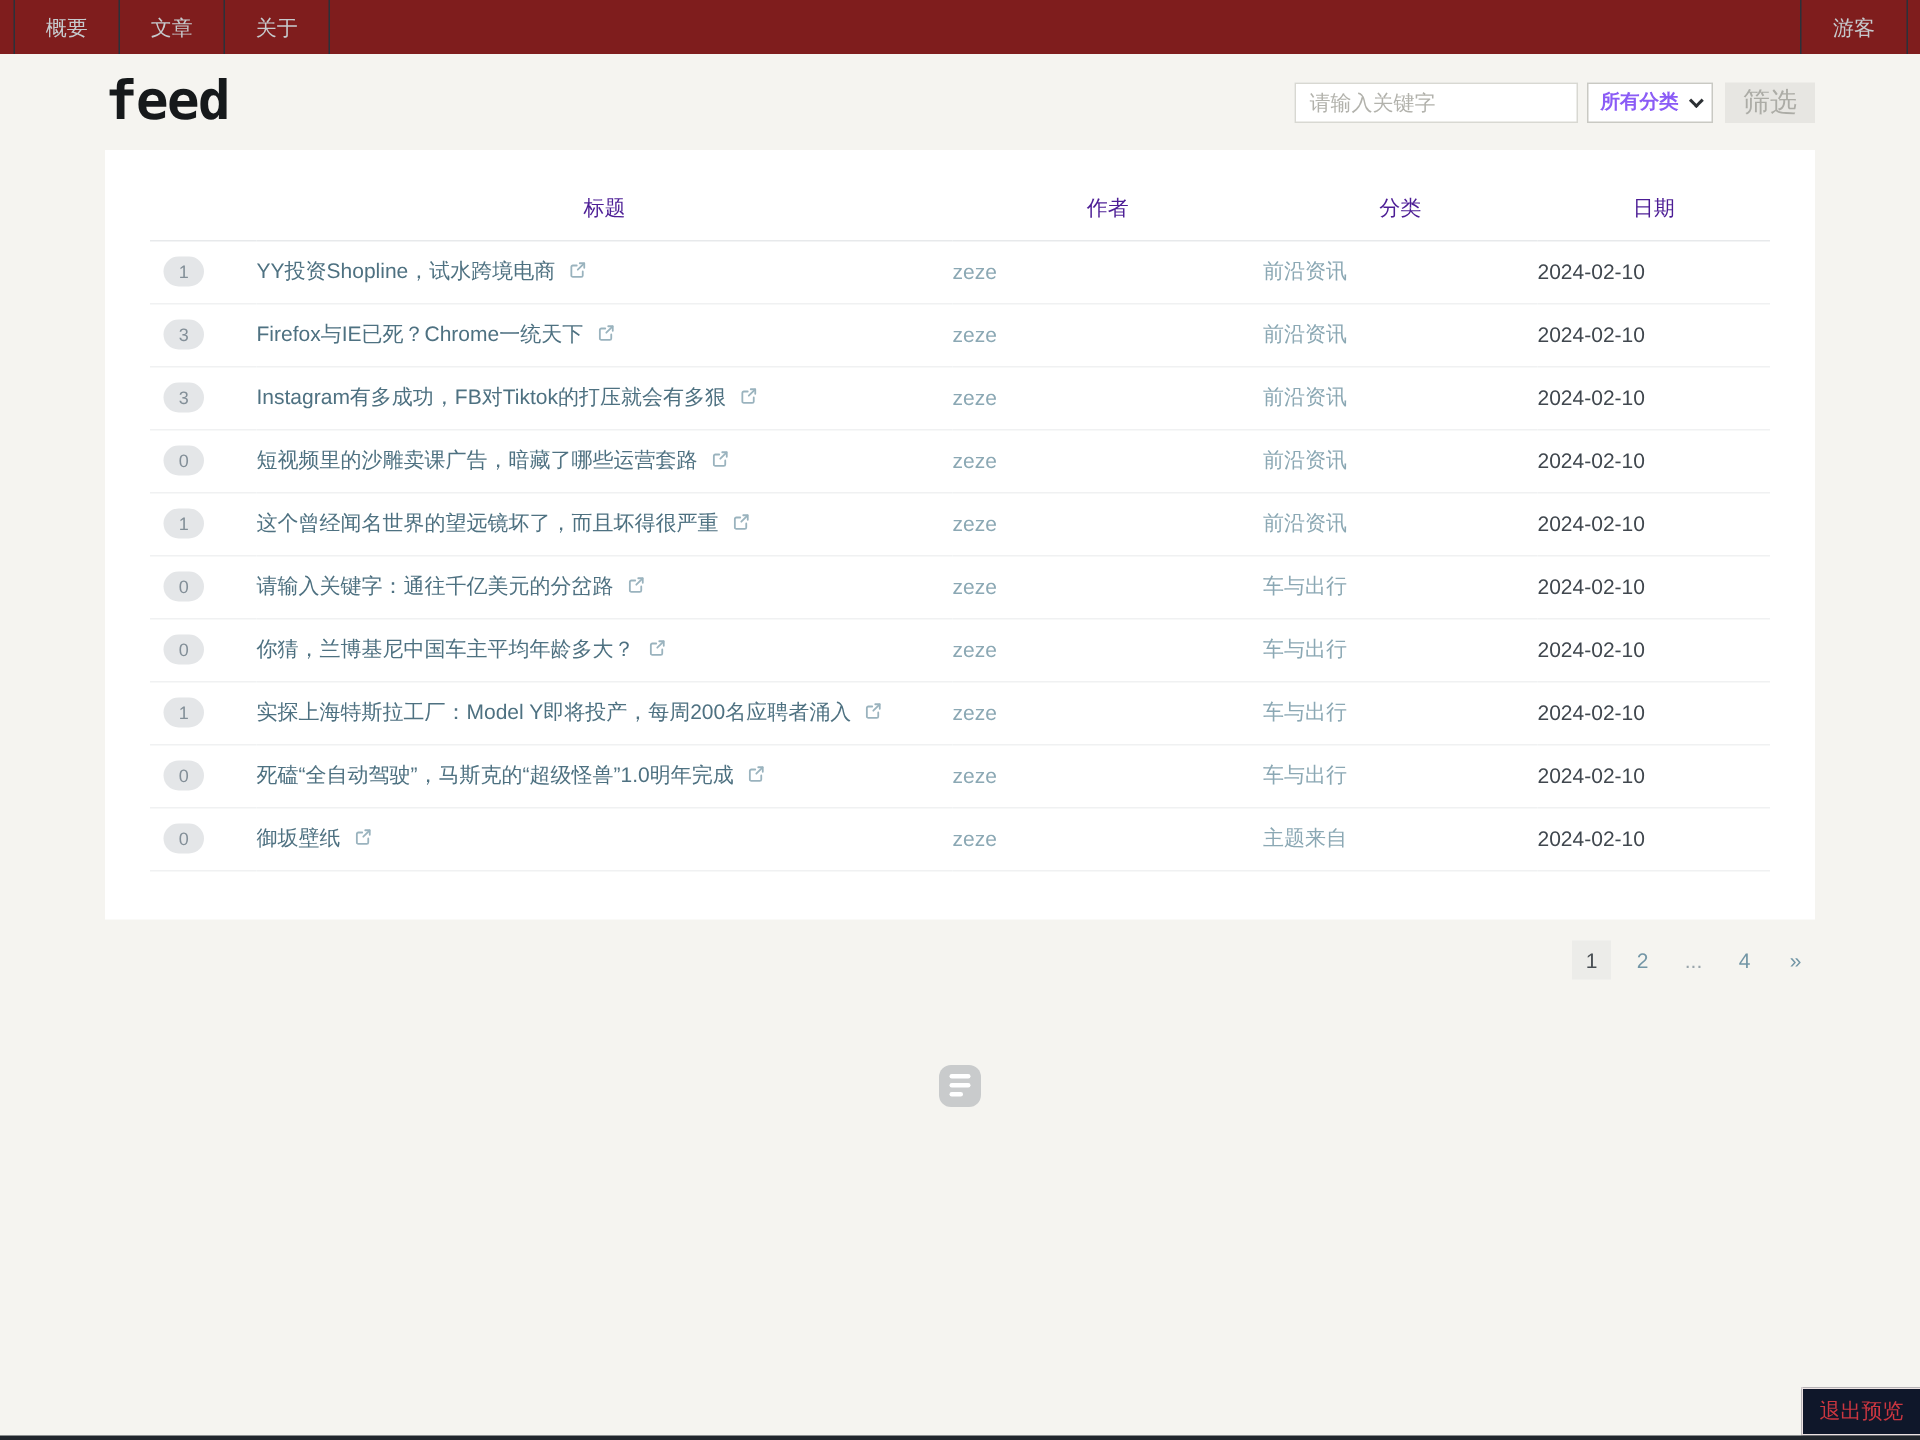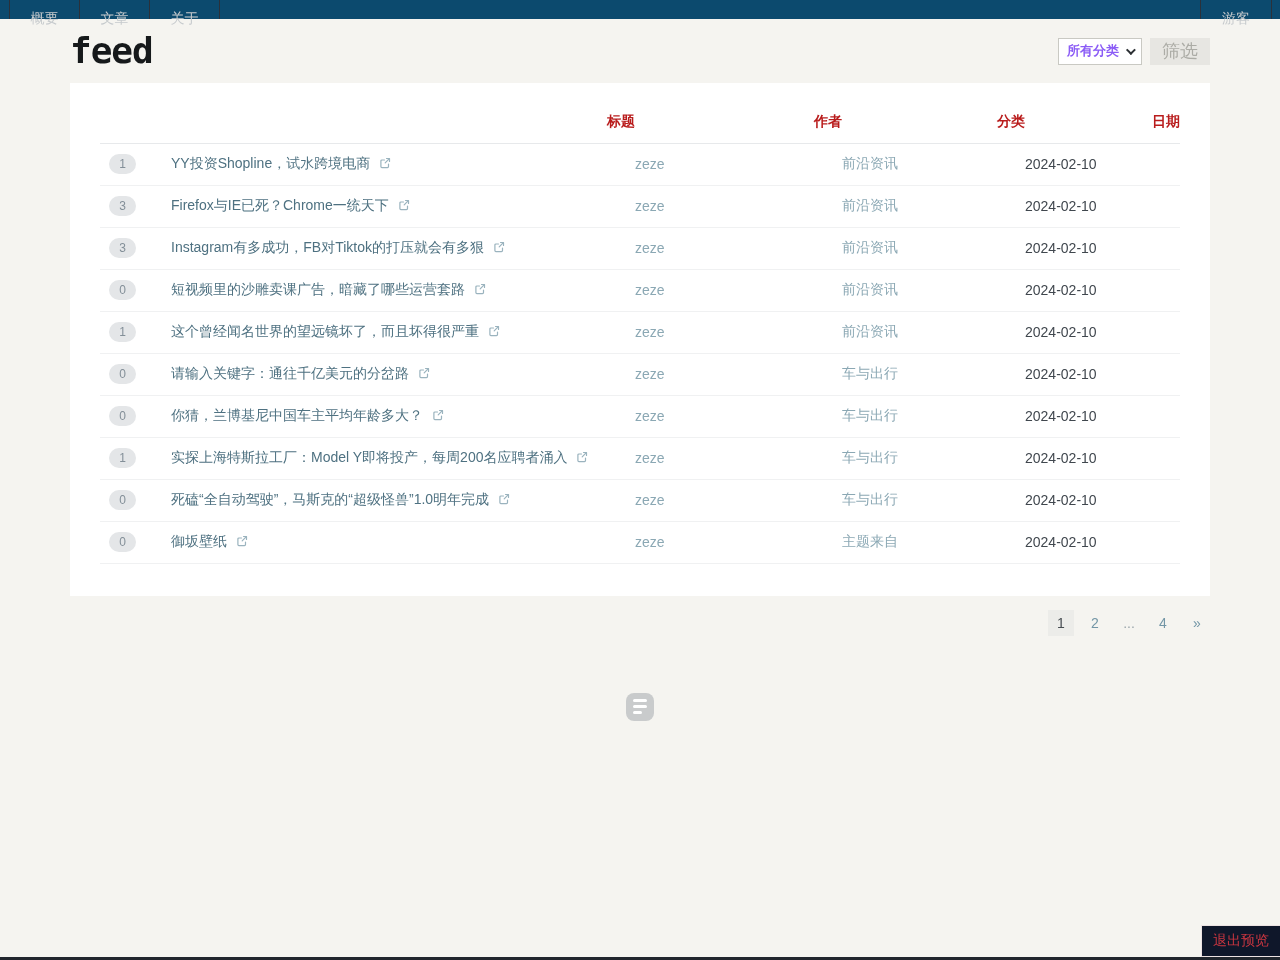"概要" .navbar { background: #0c4a6e -> #7f1d1d; height: 19px -> 36px }
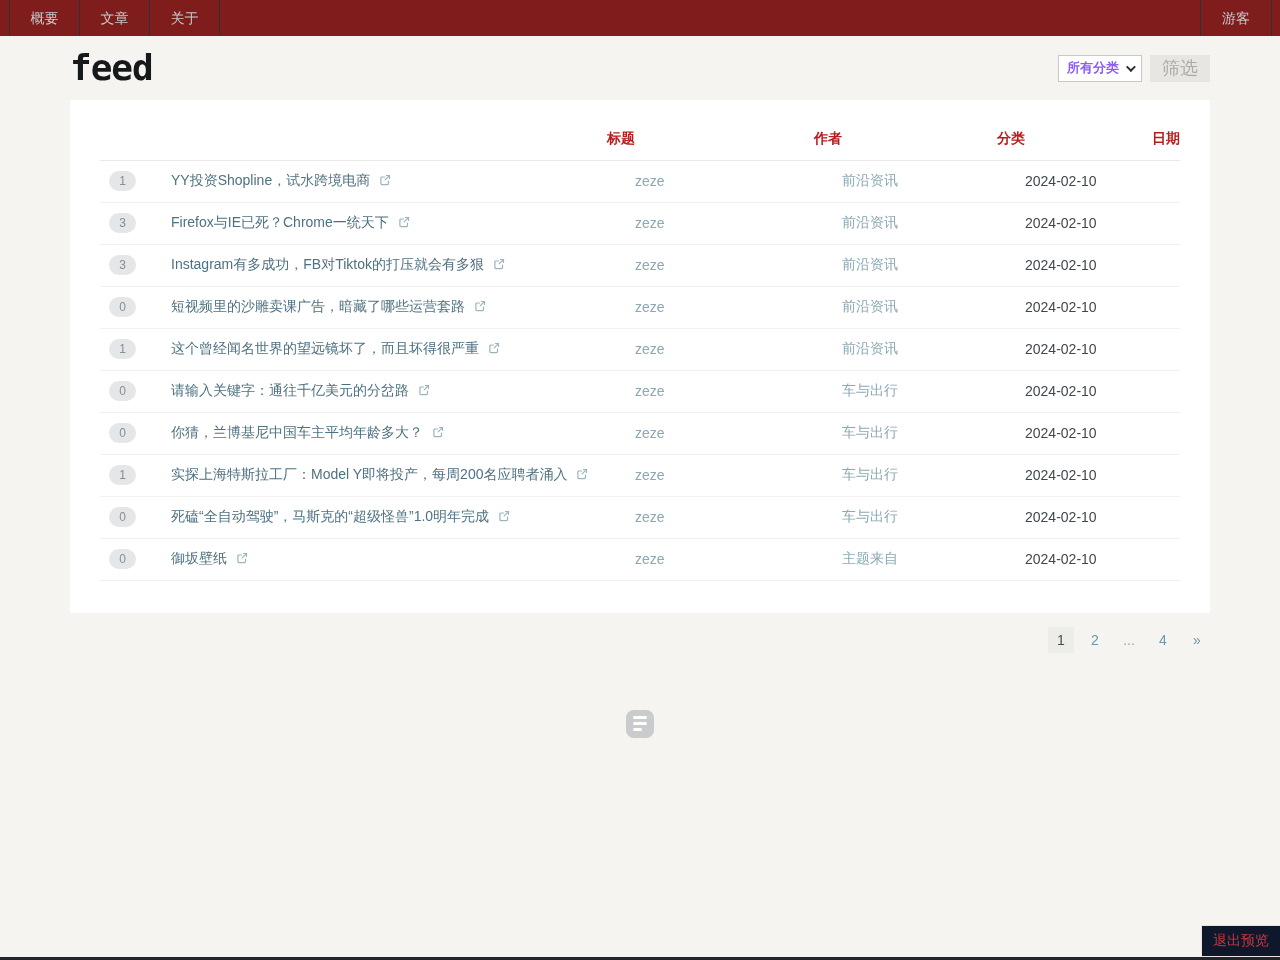"请输入关键字" input.search-input { html: none -> <input> }
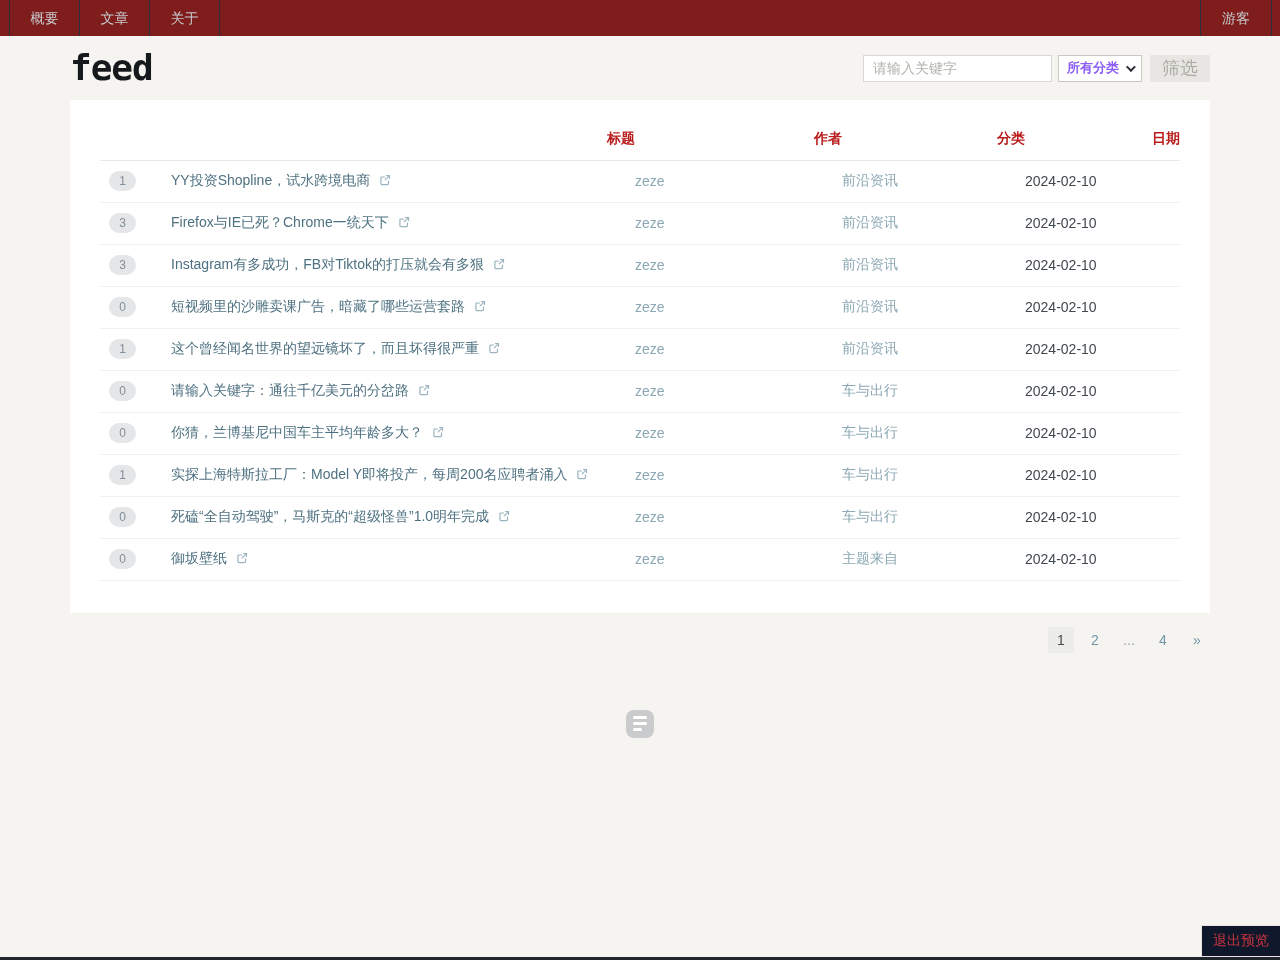"标题" th { color: #b91c1c -> #4c1d95; font-weight: bold -> normal; text-align: right -> center }
